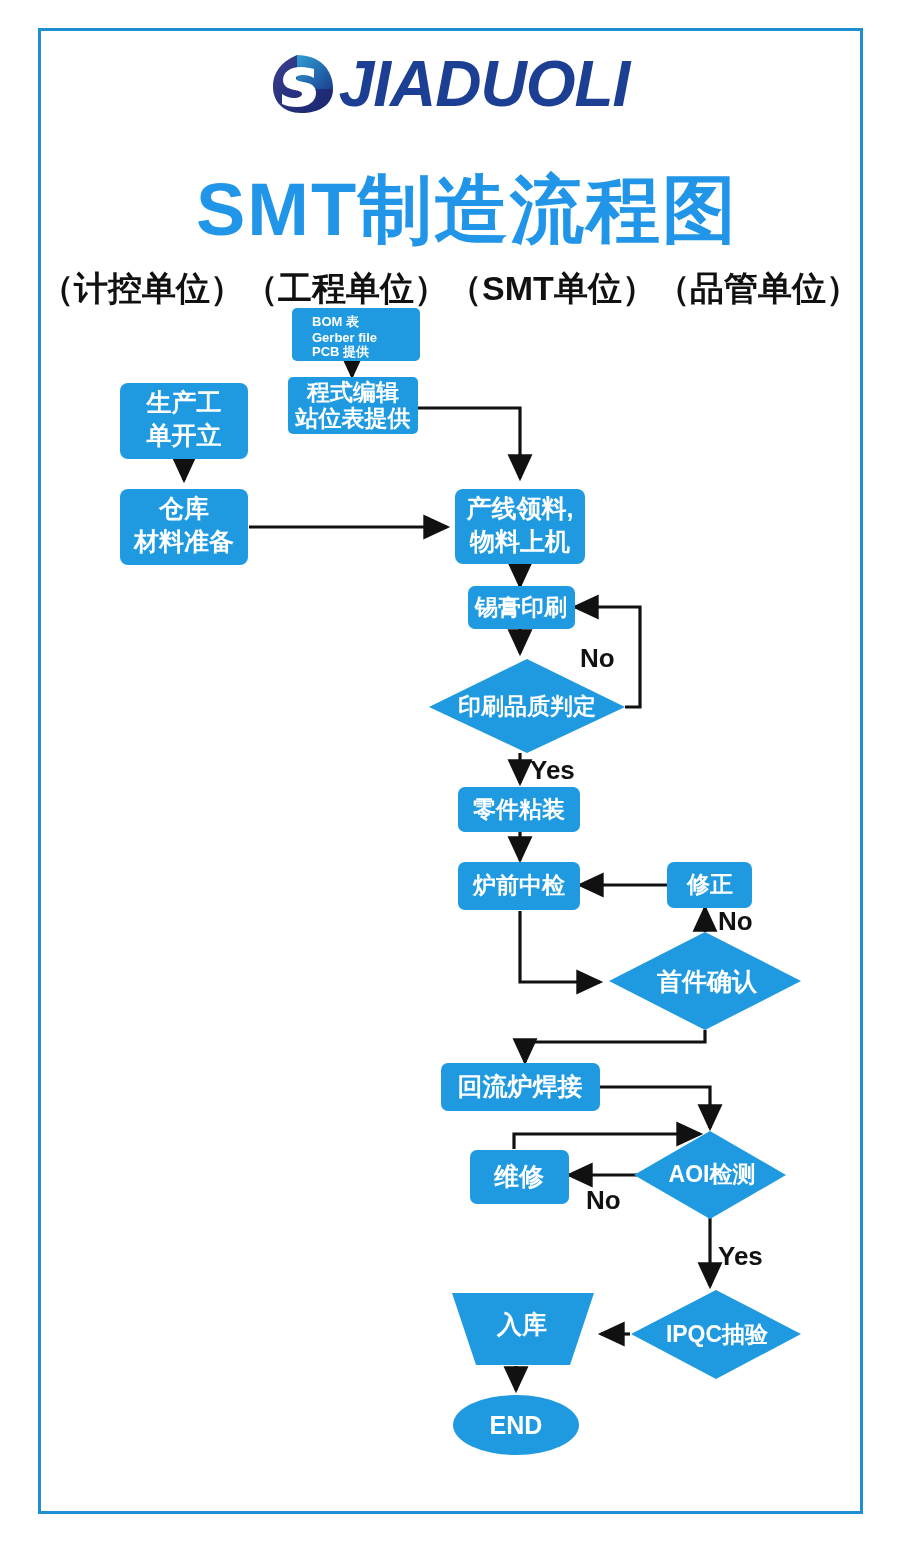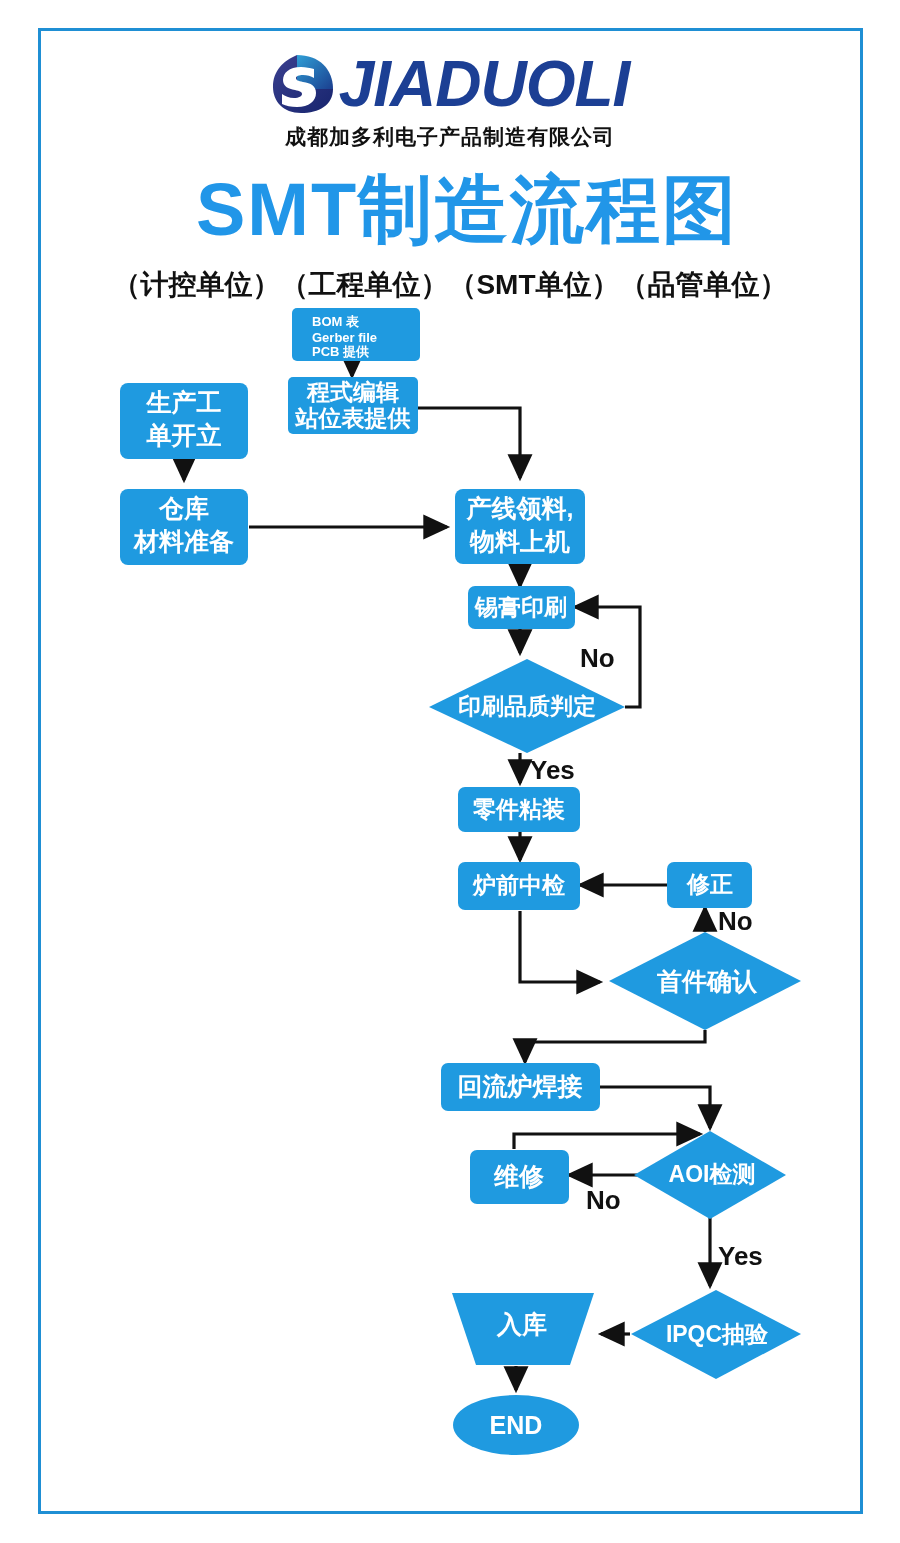"成都加多利电子产品制造有限公司" div.logo-sub { html: <div>成都加多利电子产品制造有限公司</div> -> none }
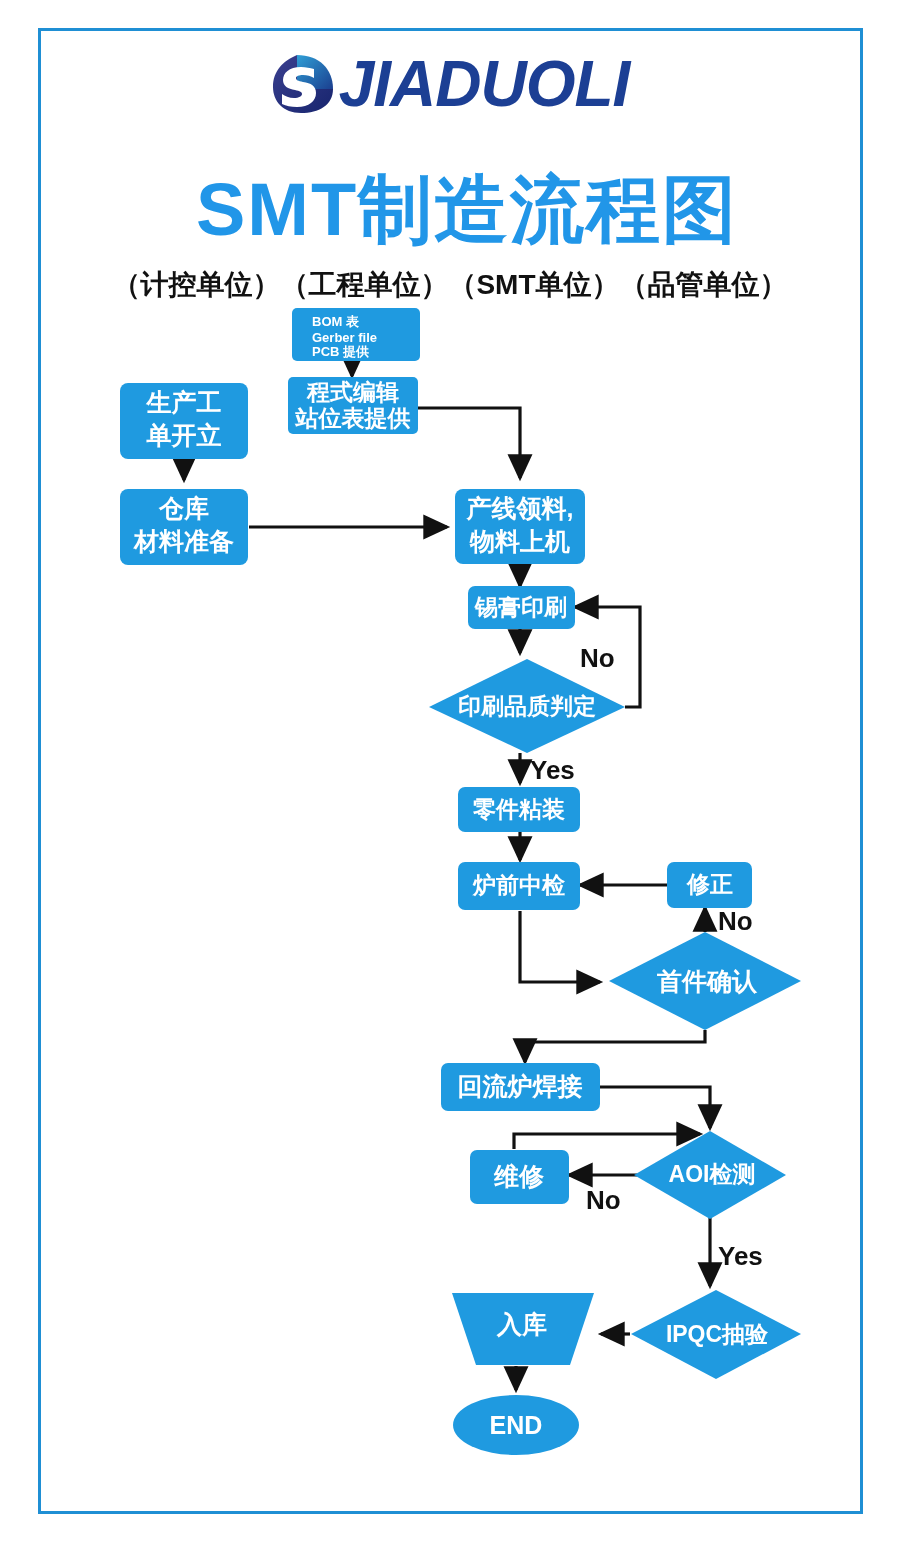"（计控单位）（工程单位）（SMT单位）（品管单位）" .sub-title { font-size: 28px -> 34px }
